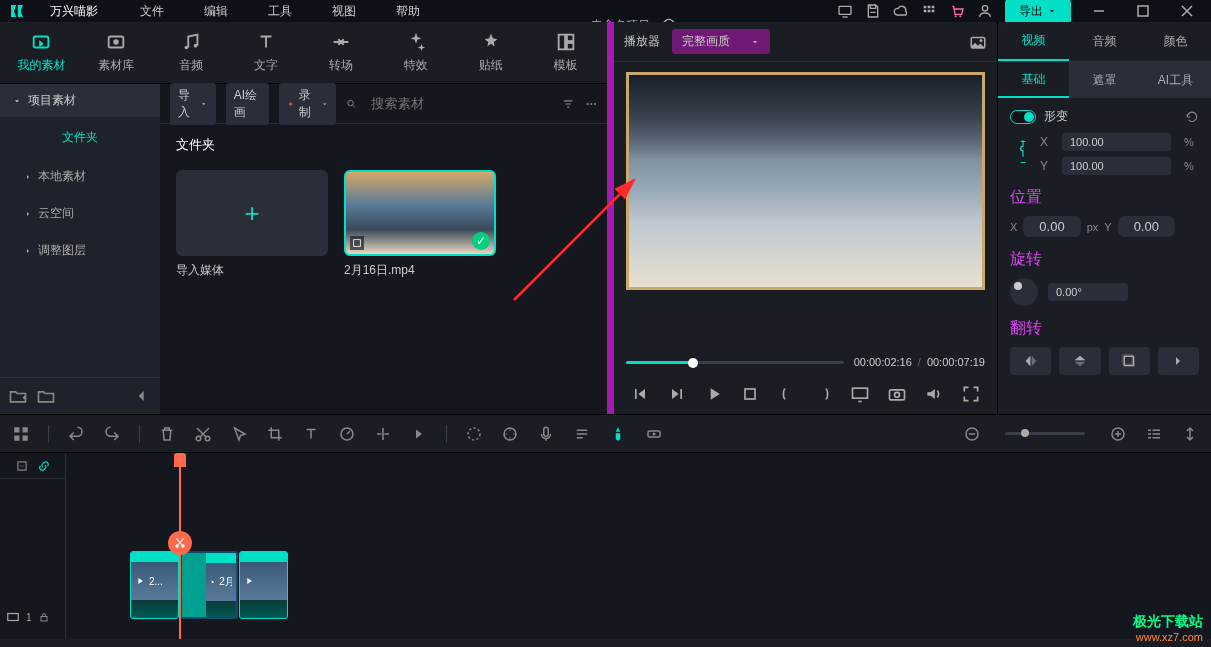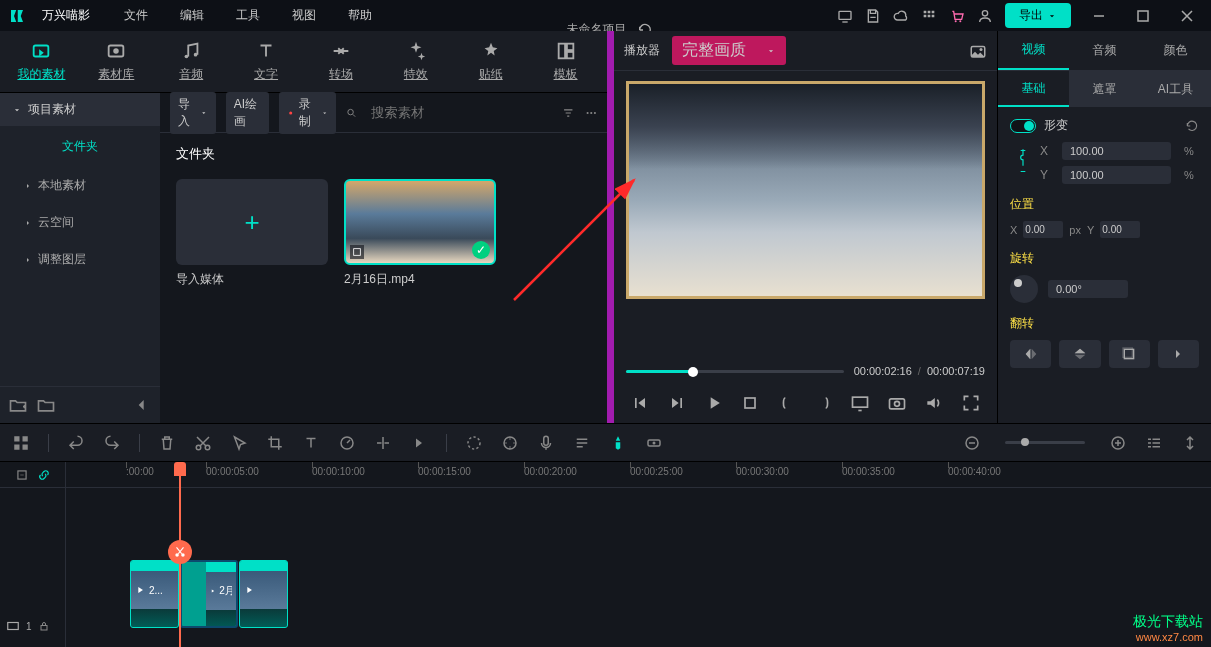"万兴喵影" .titlebar { gap: 12px -> 20px; height: 31px -> 22px }
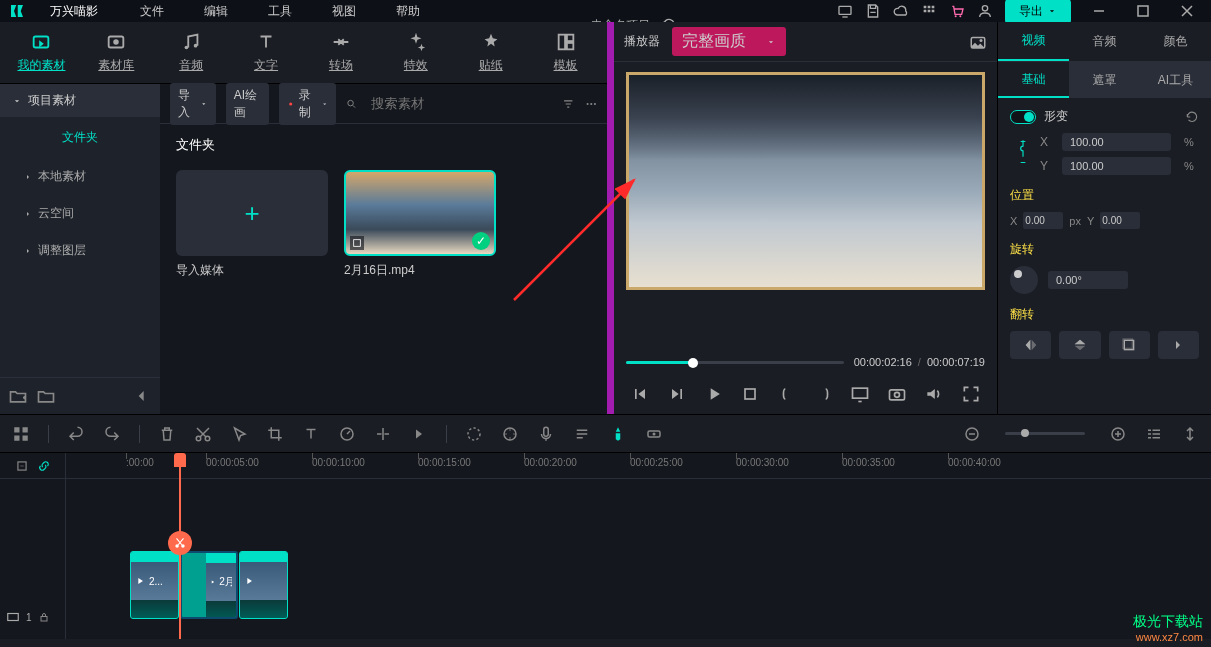"完整画质" .pv-quality { background: #be185d -> #701a75; font-size: 16px -> 12px }
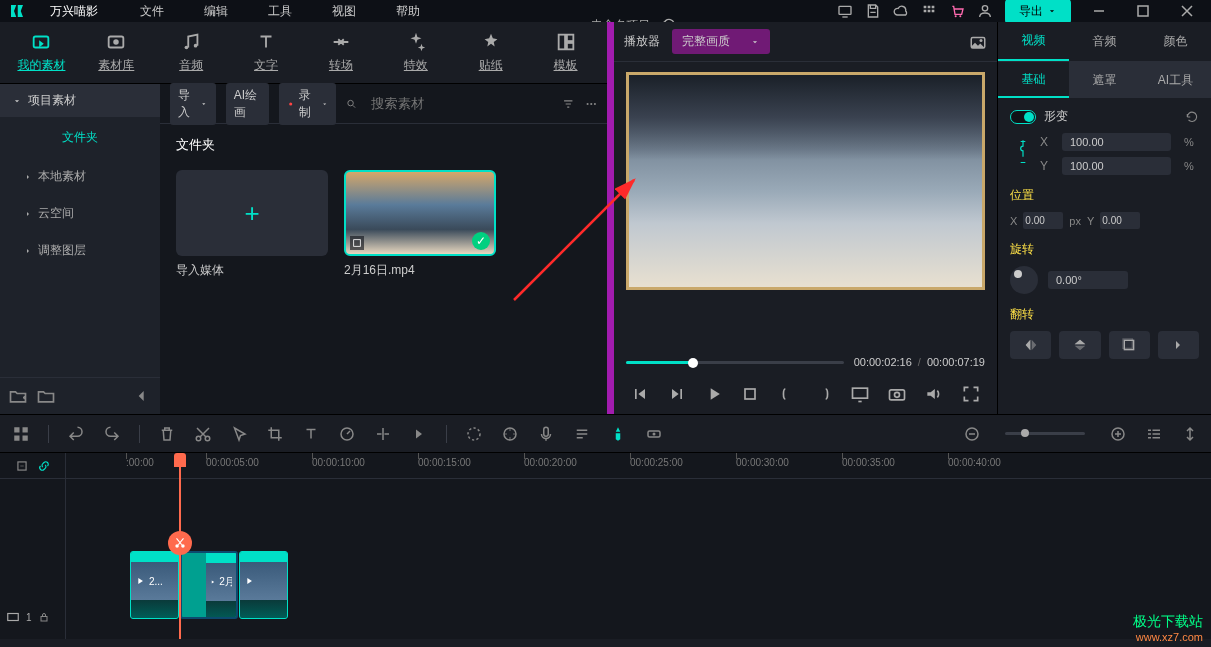"我的素材" .mtab-label { text-decoration: underline -> none }
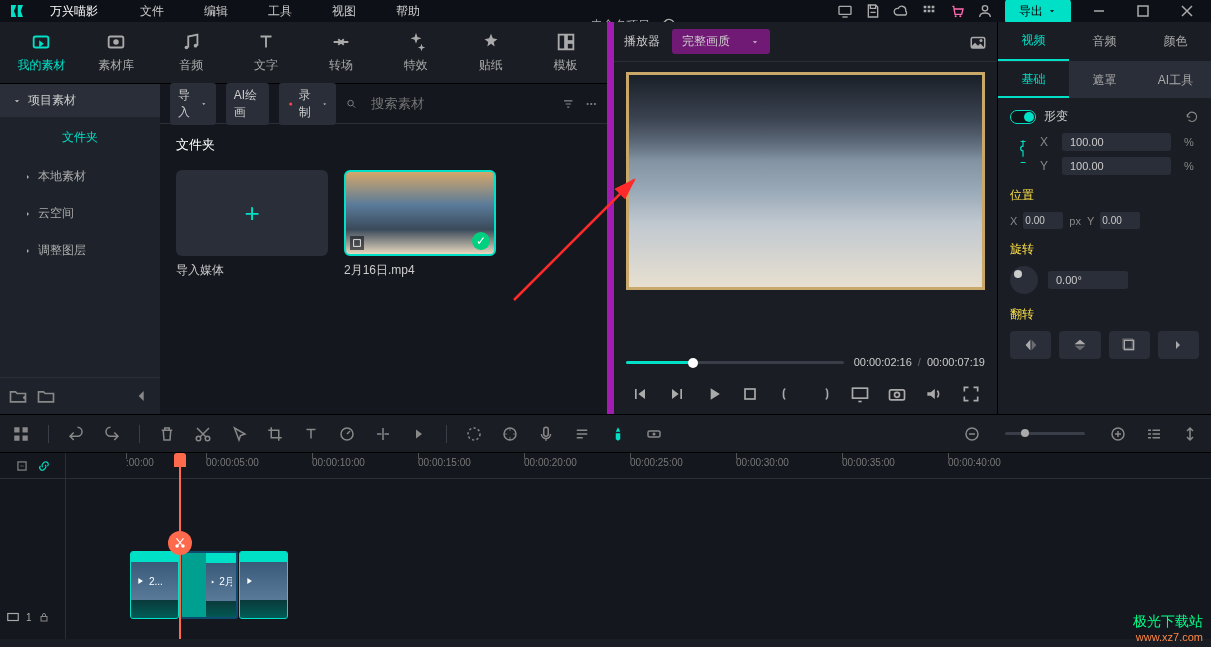"位置" .prop-title { color: #fde047 -> #d946ef; font-size: 12px -> 16px }
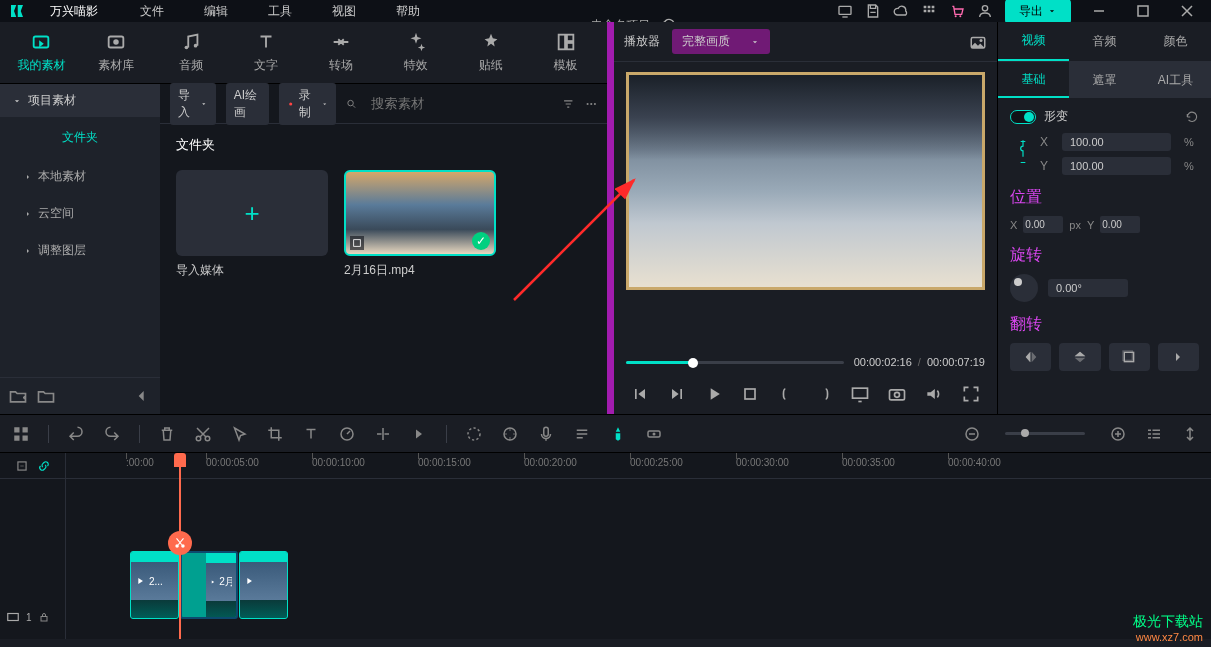"0.00" .px-row .num { border-radius: 2px -> 7px; font-size: 10px -> 13px; padding: 3px 2px -> 3px 16px }
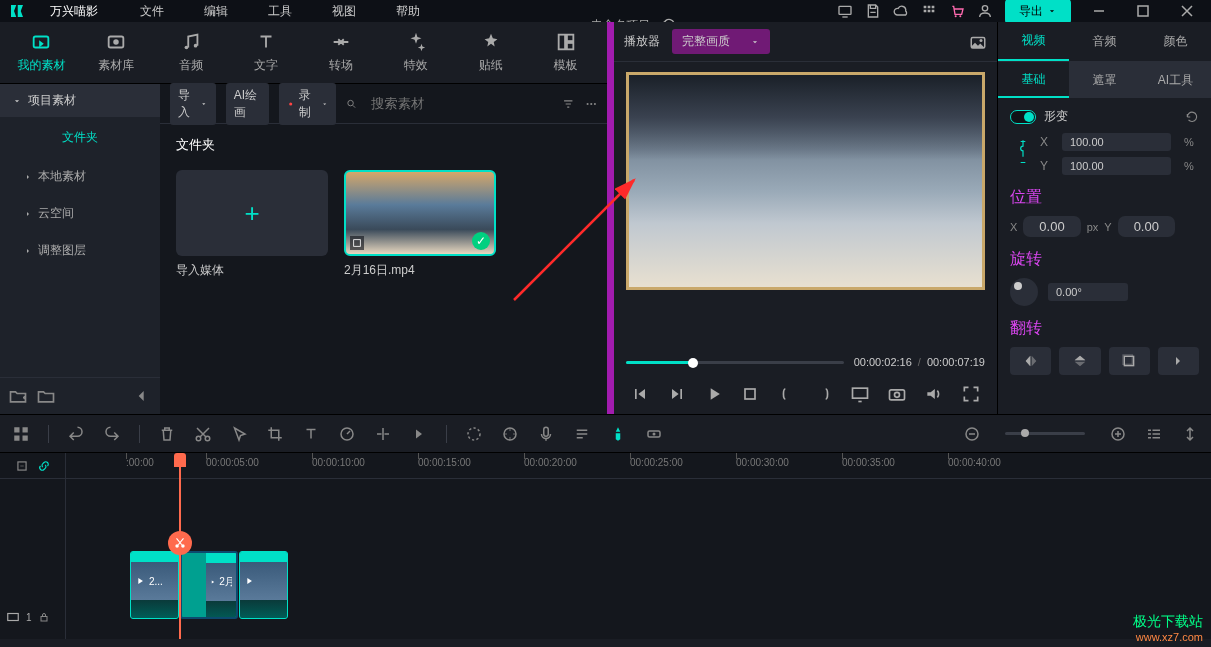":00:00" div.tl-ruler { html: <div> <span>:00:00</span> <span>00:00:05:00</span> <span>00:00:10:00</span> <span>00:00:15:00</span> <span>00:00:20:00</span> <span>00:00:25:00</span> <span>00:00:30:00</span> <span>00:00:35:00</span> <span>00:00:40:00</span> </div> -> none }
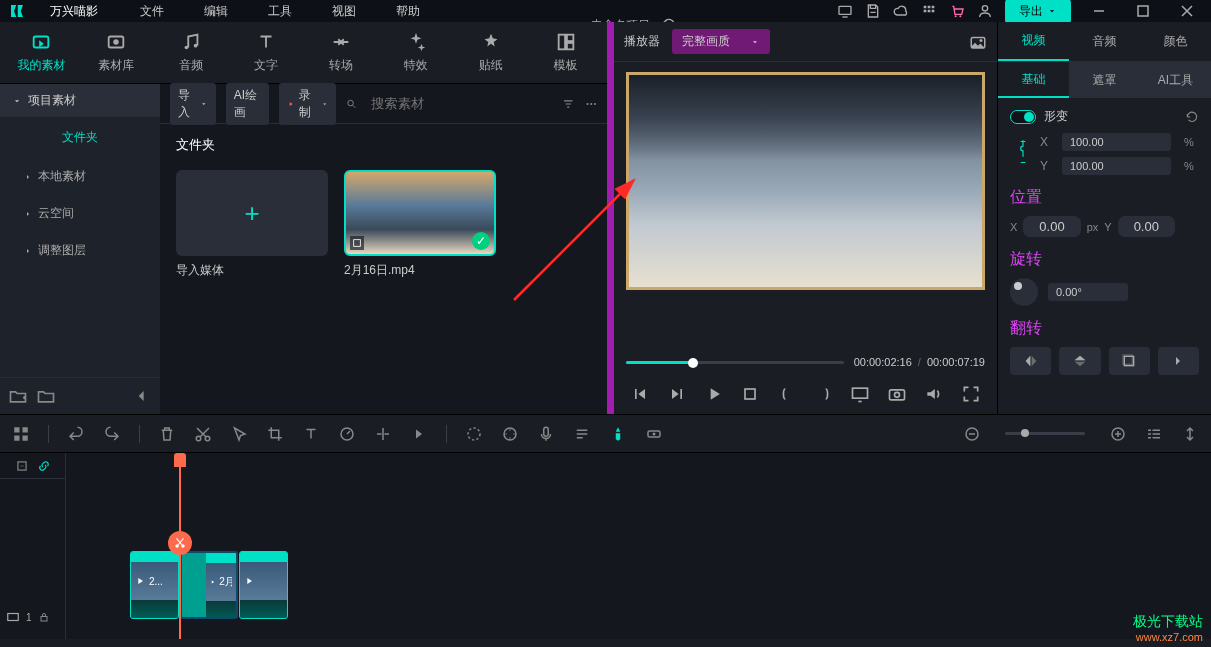"极光下载站" .wm-logo { font-weight: normal -> bold }
